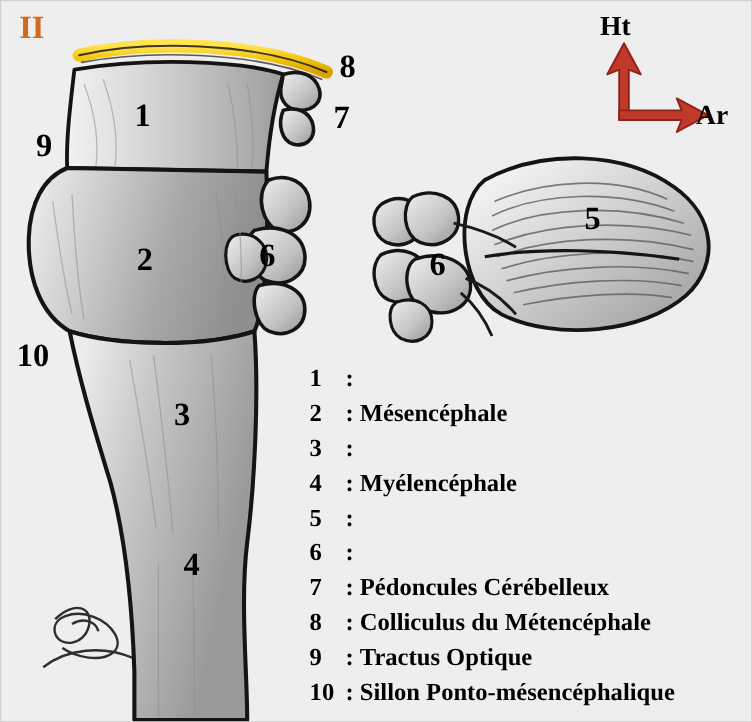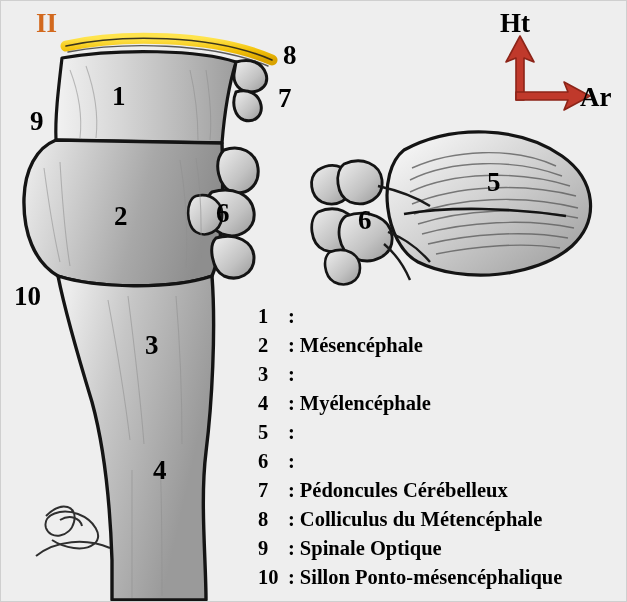"II" .roman-label { margin-left: 20px -> none }
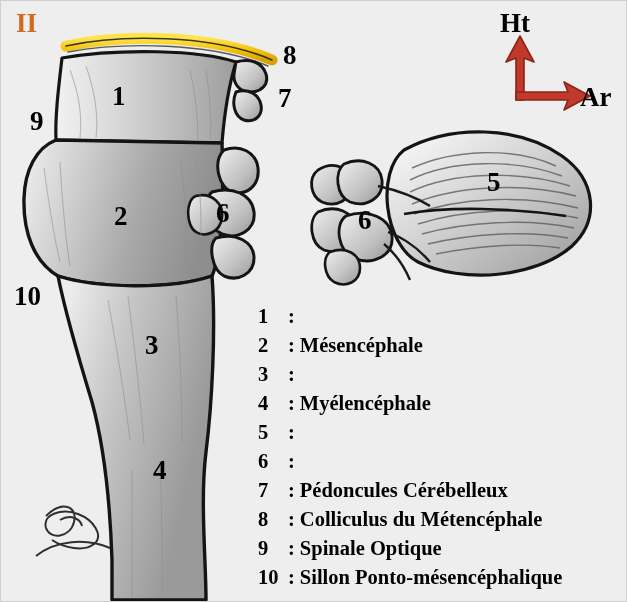"Ht" .orient-label { font-size: 27px -> 23px }
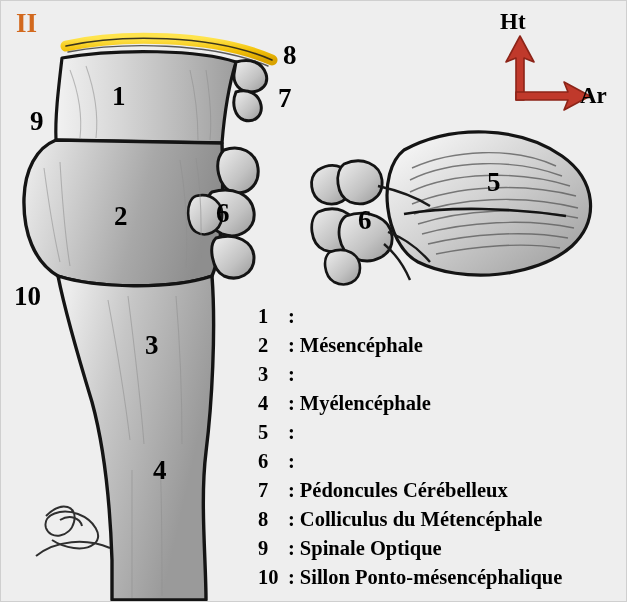"Spinale Optique" span.legend-text { text: Spinale -> Tractus }
